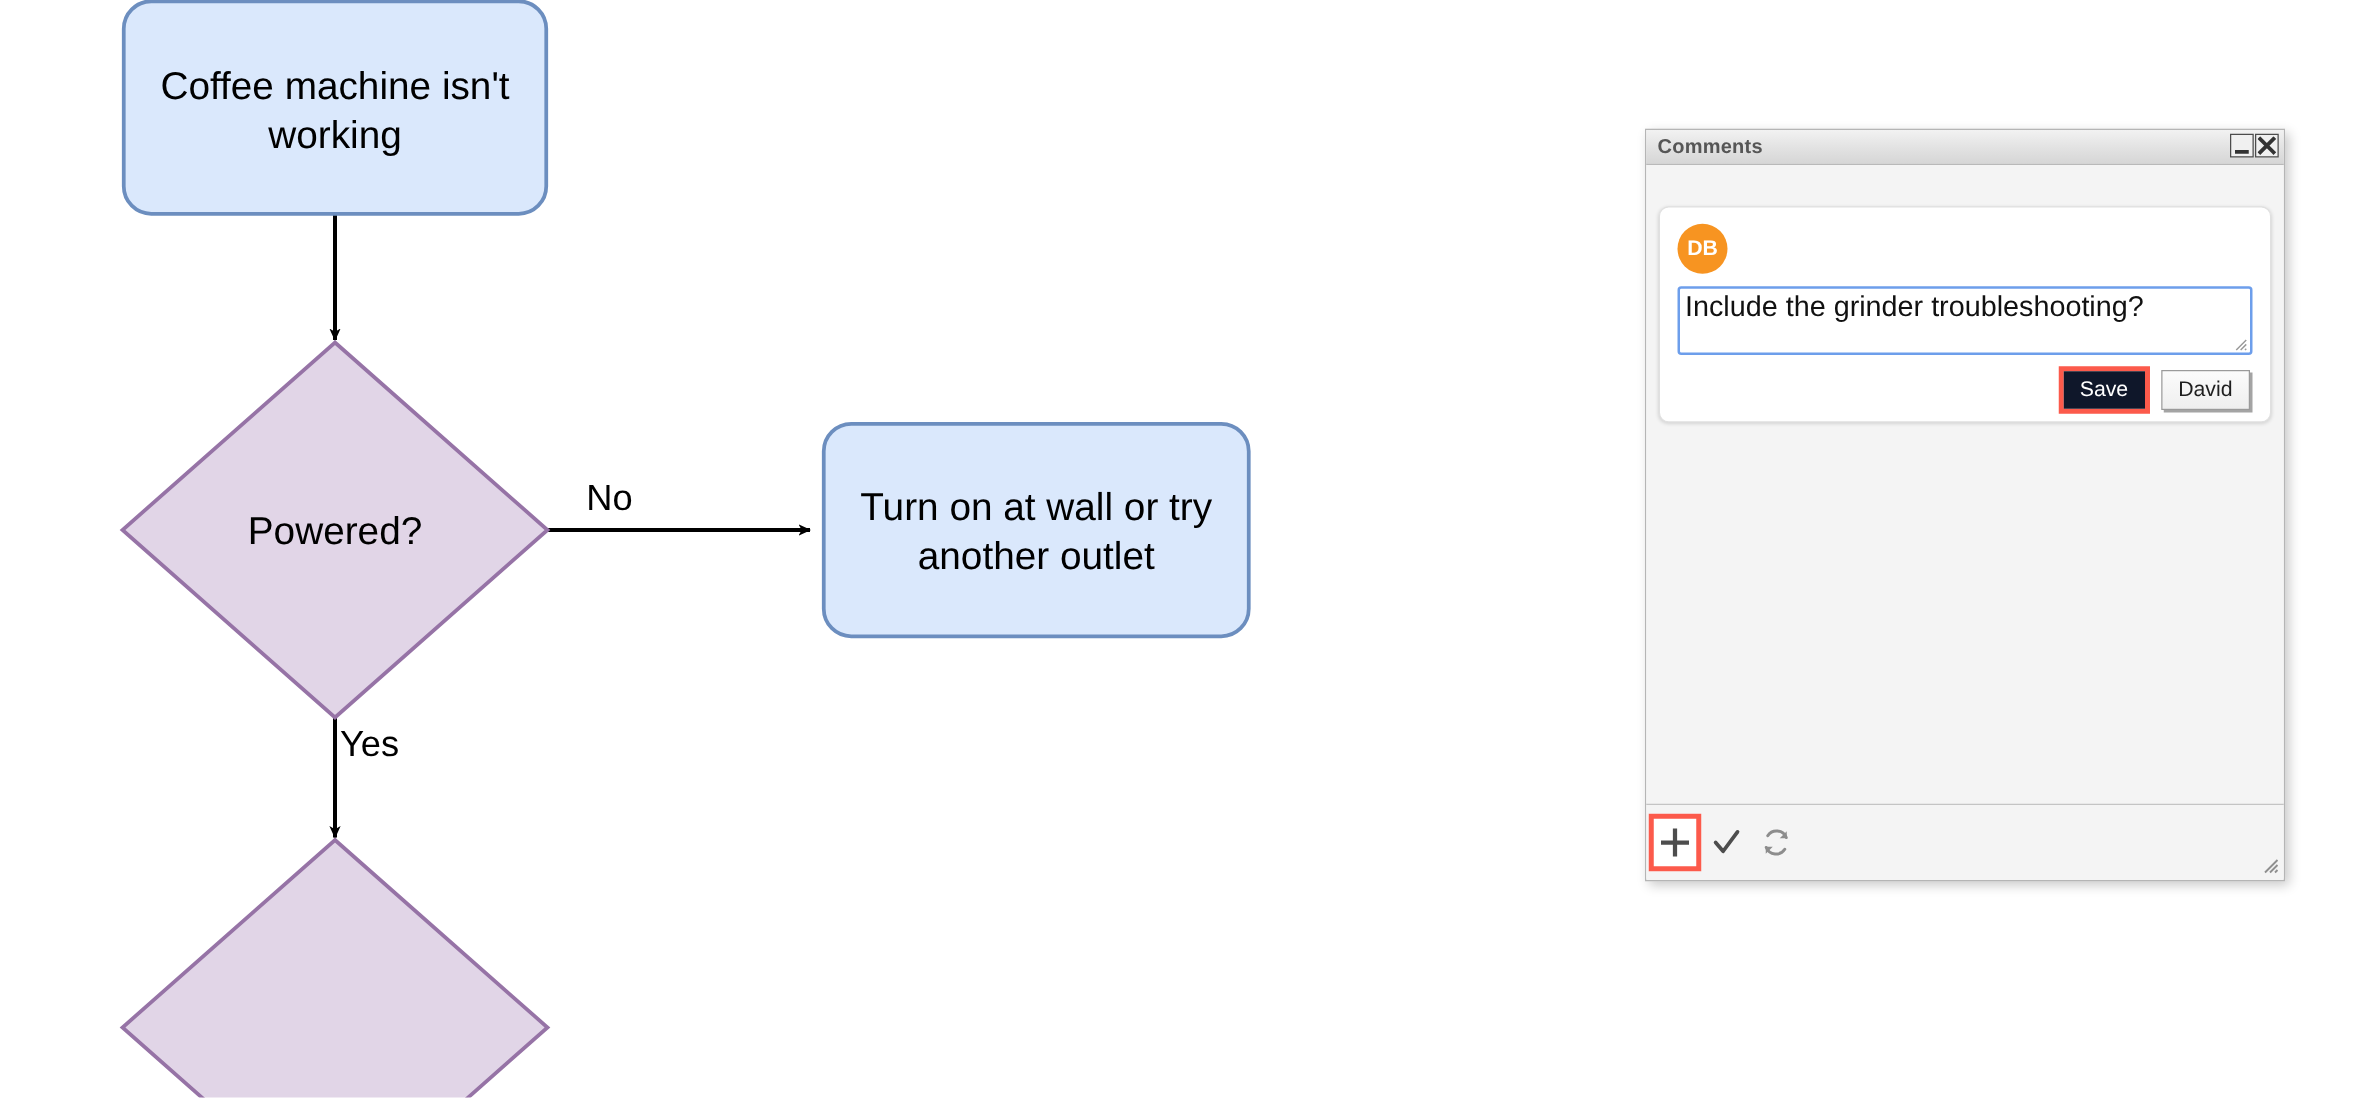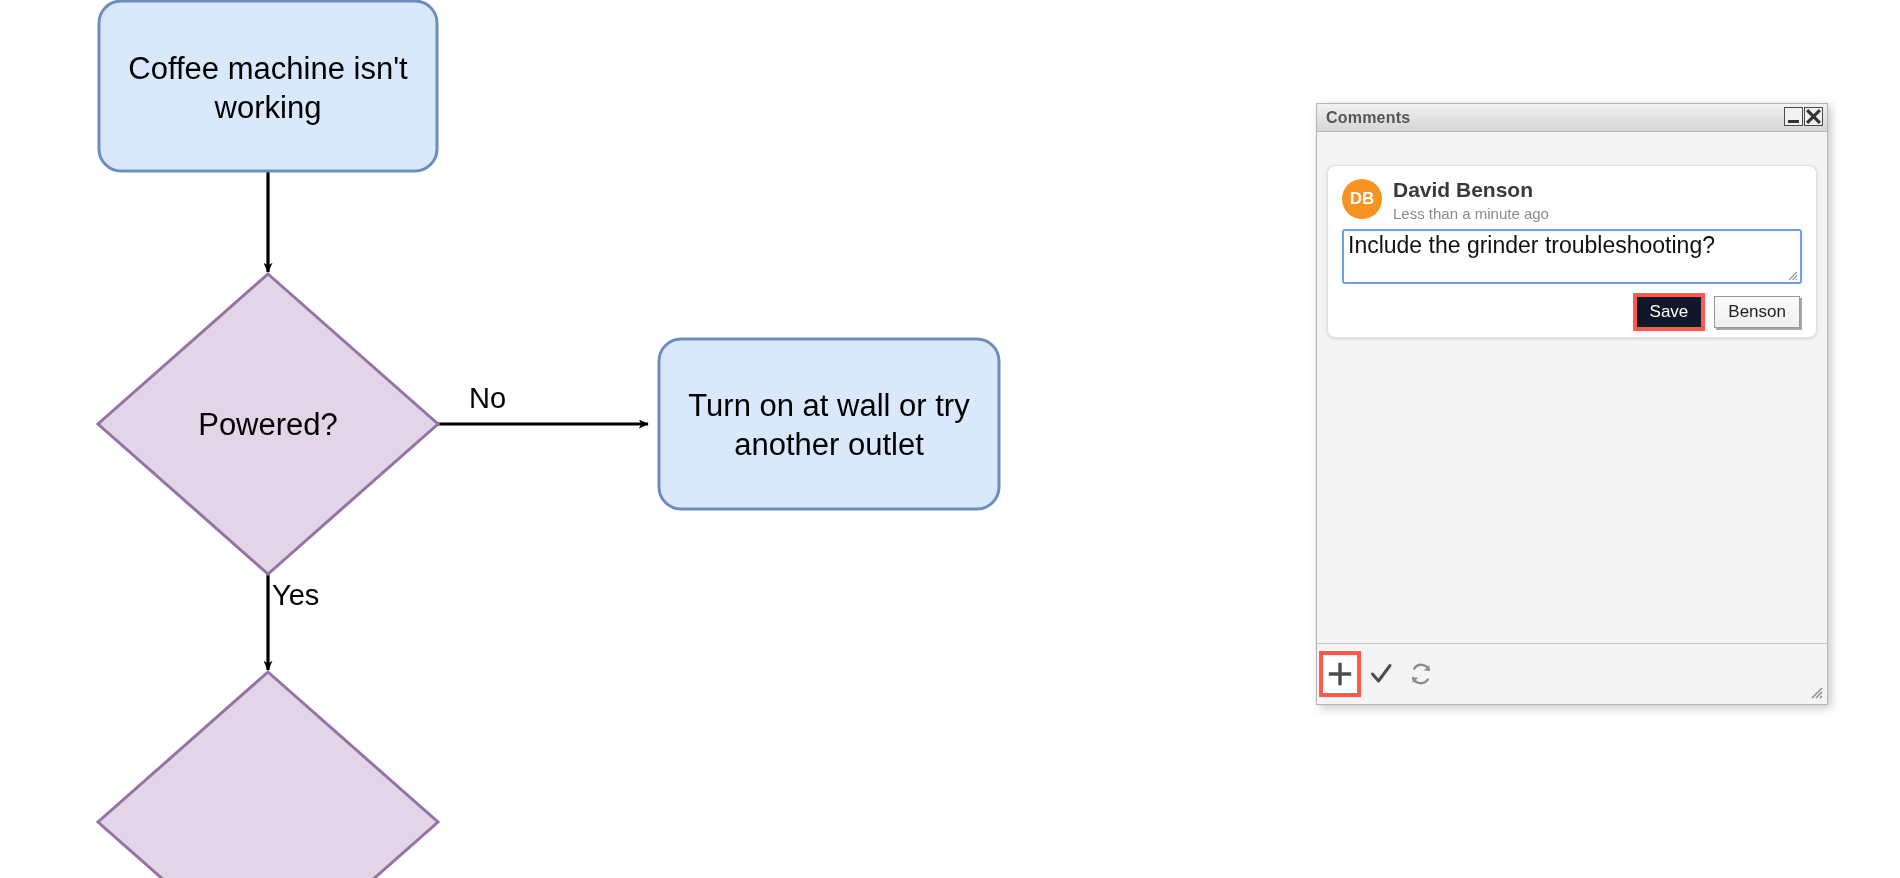"David Benson" div { html: <div> <div>David Benson</div> <div>Less than a minute ago</div> </div> -> none }
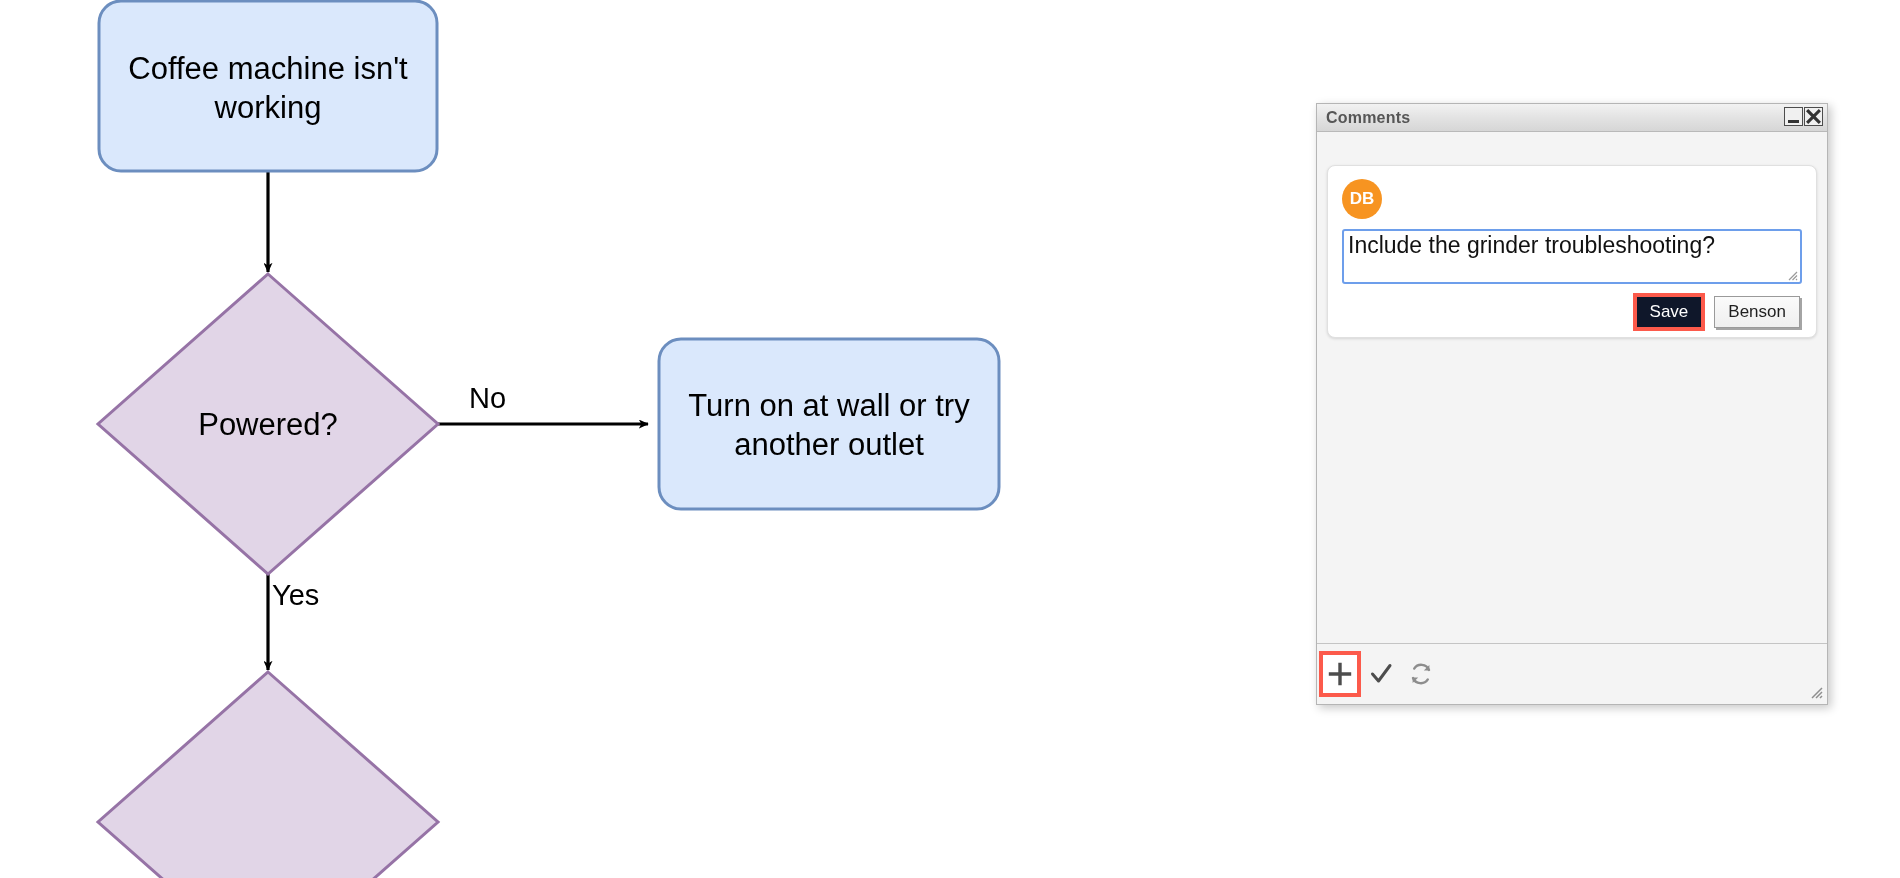"Benson" button { text: Benson -> David }
